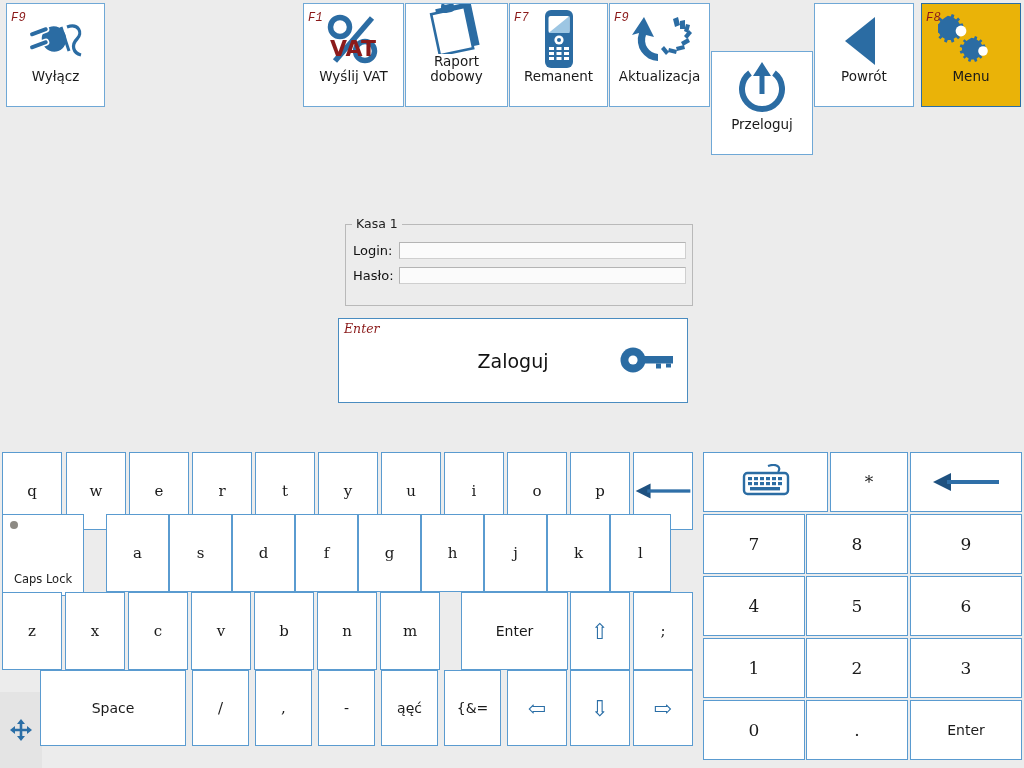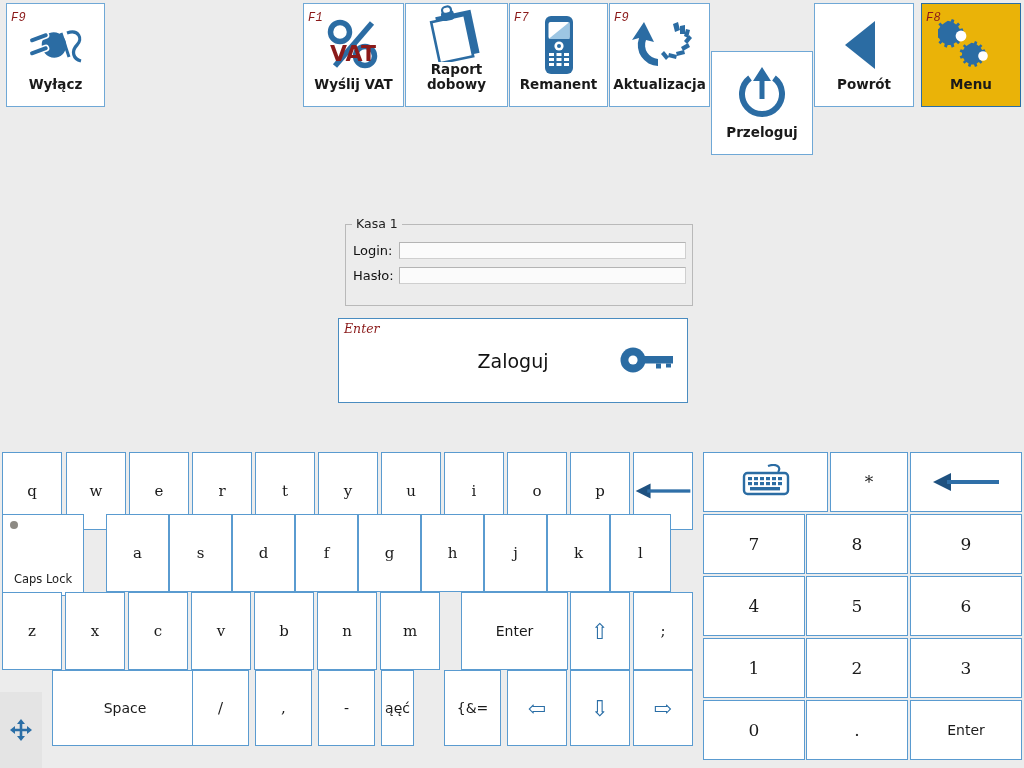"Raport" .tb-label { font-weight: 700 -> 400; padding-bottom: 14px -> 22px }
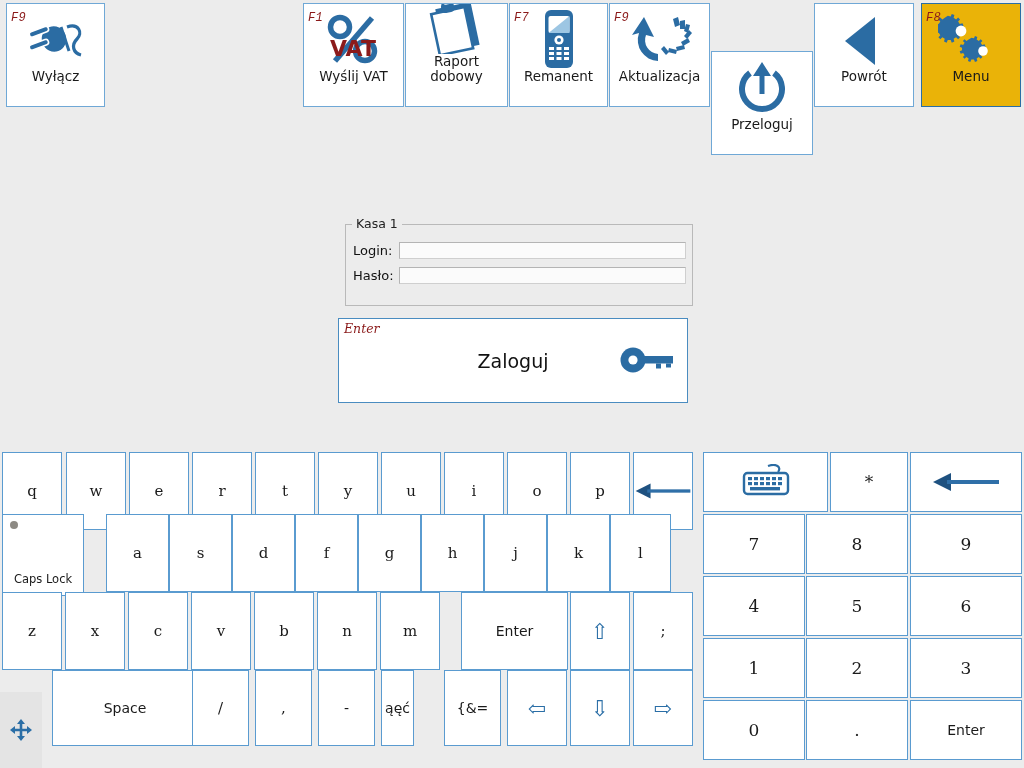"Space" div.key { left: 52px -> 40px }
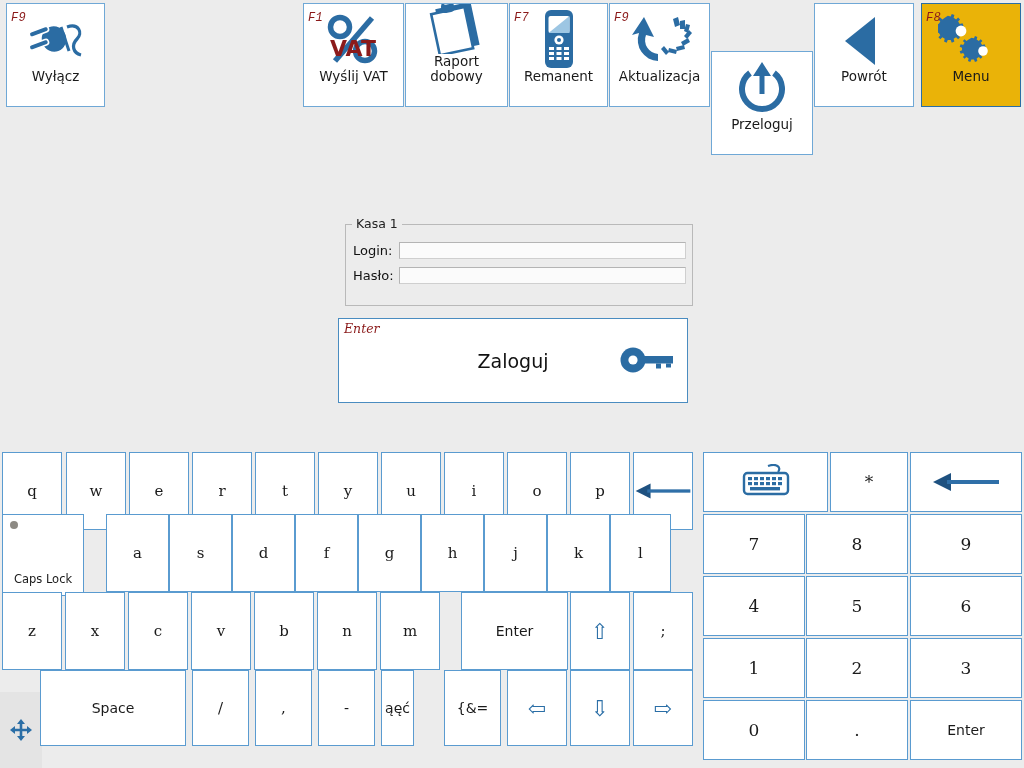"ąęć" div.key { width: 33px -> 57px }
